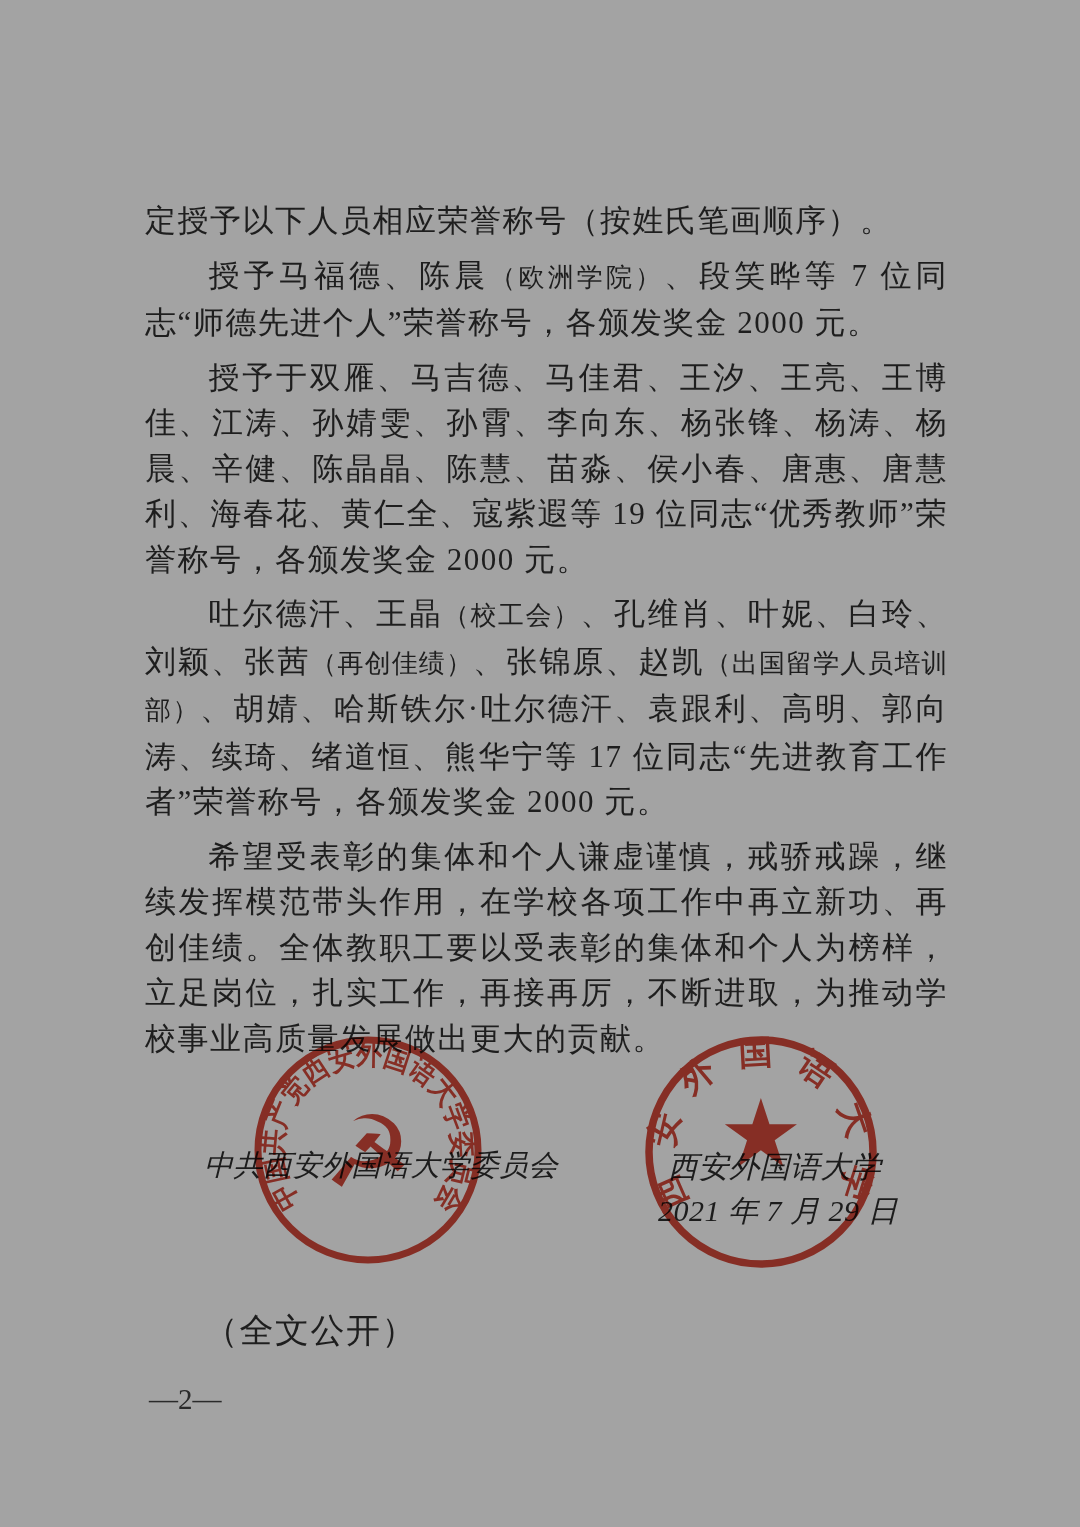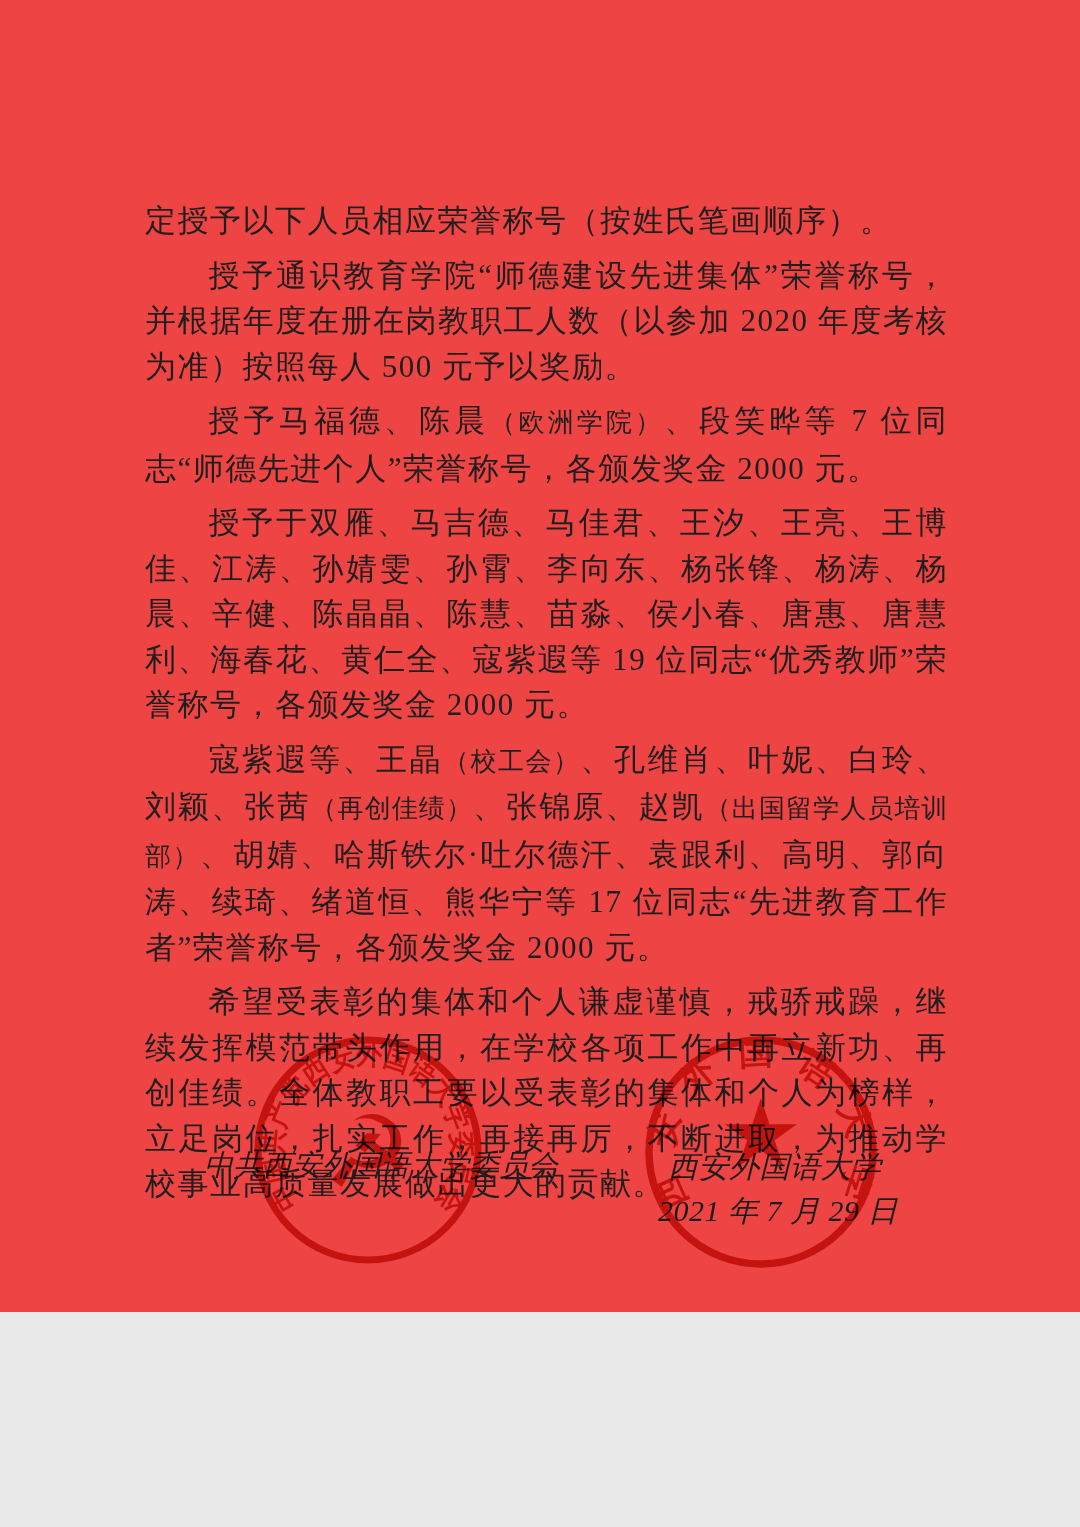"定授予以下人员相应荣誉称号（按姓氏笔画顺序）。" .page { background: #ef4444 -> #a3a3a3; height: 1312px -> 1527px }
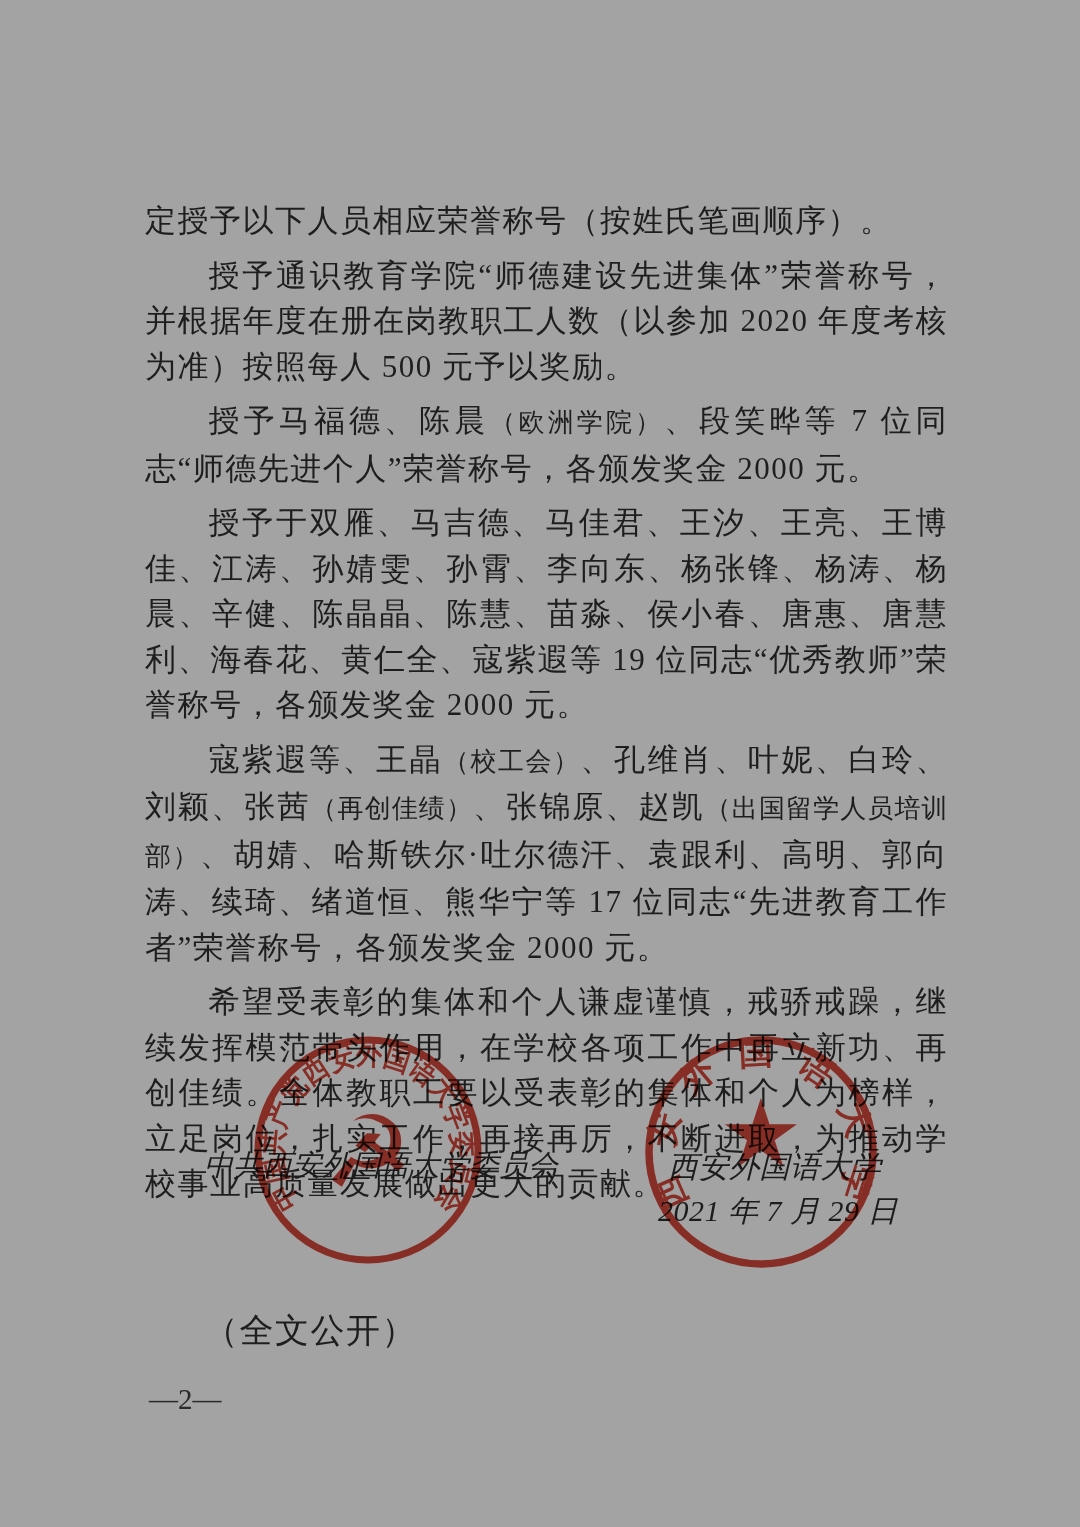"授予通识教育学院“师德建设先进集体”荣誉称号，并根据年度在册在岗教职工人数（以参" p.indent { html: <p><span>授予通识教育学院“师德建设先进集体”荣誉称号，并根据年度在册在岗教职工人数（以参加 2020 年度考核为准）按照每人 500 元予以奖励。</span></p> -> none }
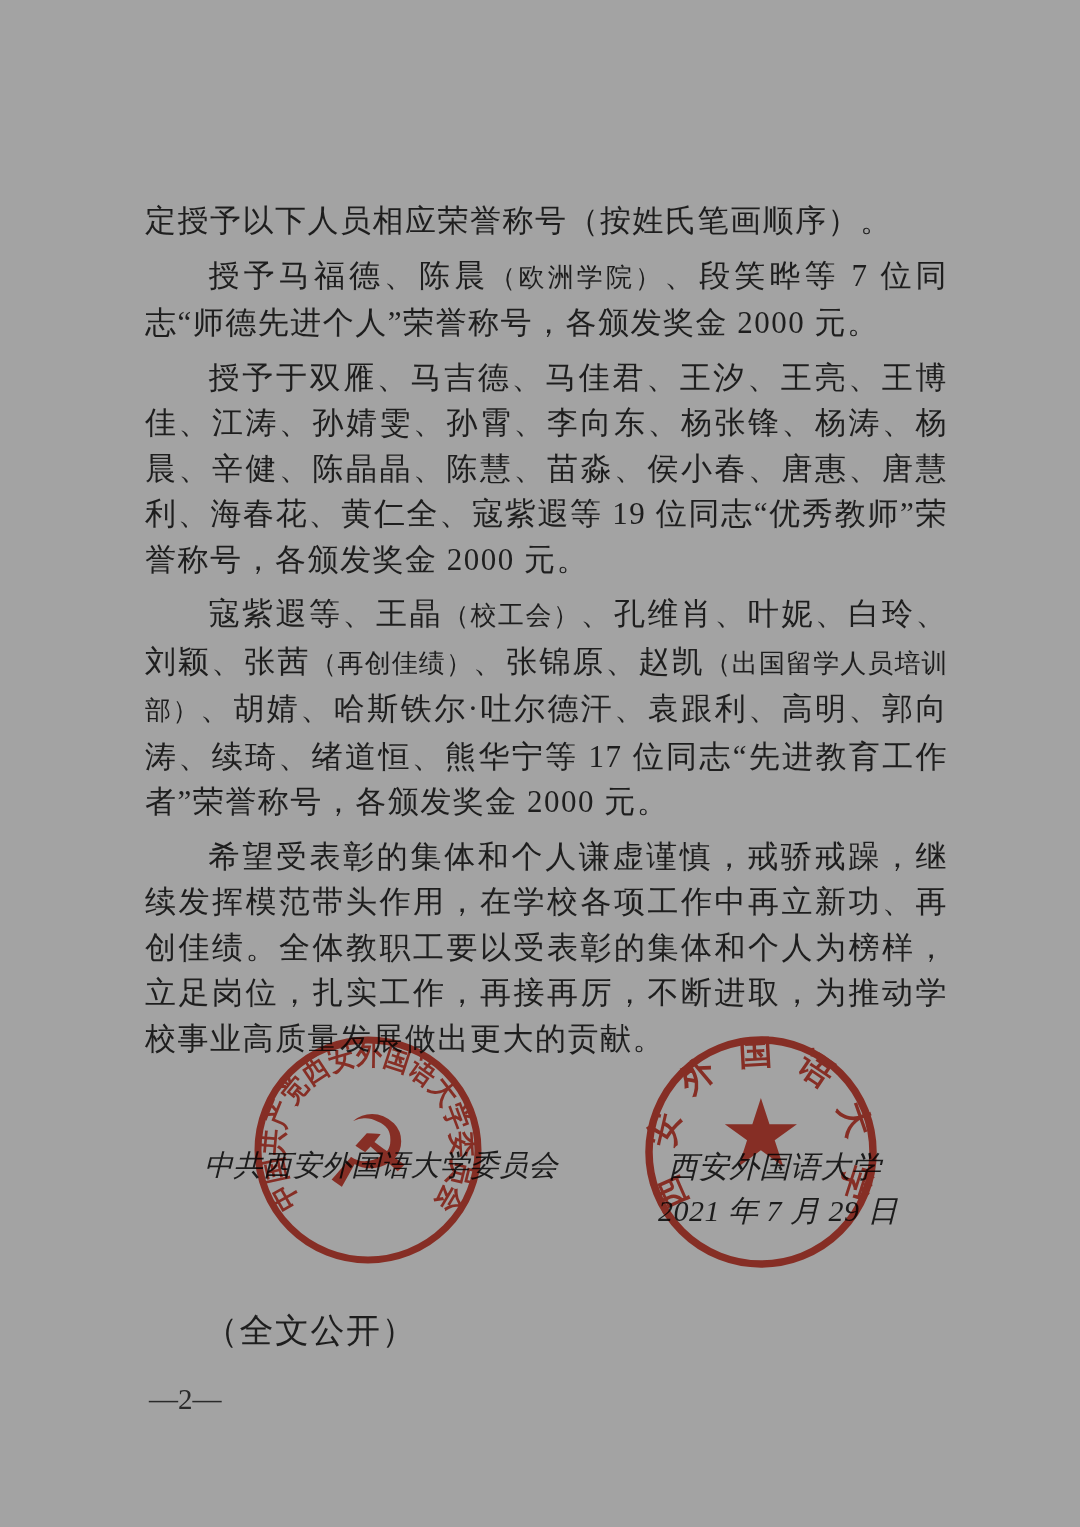"寇紫遐等、王晶" span.text-run { text: 寇紫遐等 -> 吐尔德汗 }
